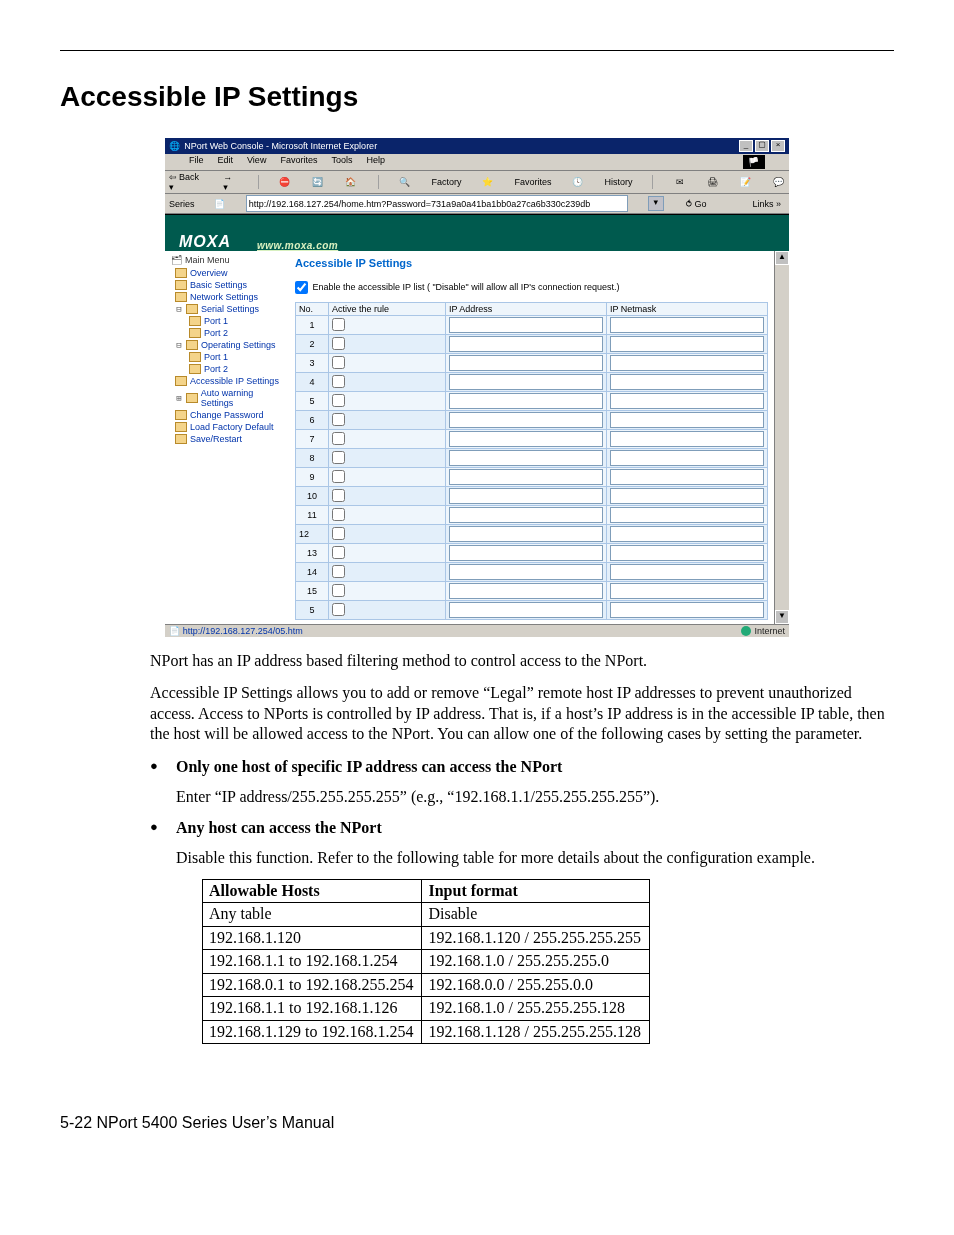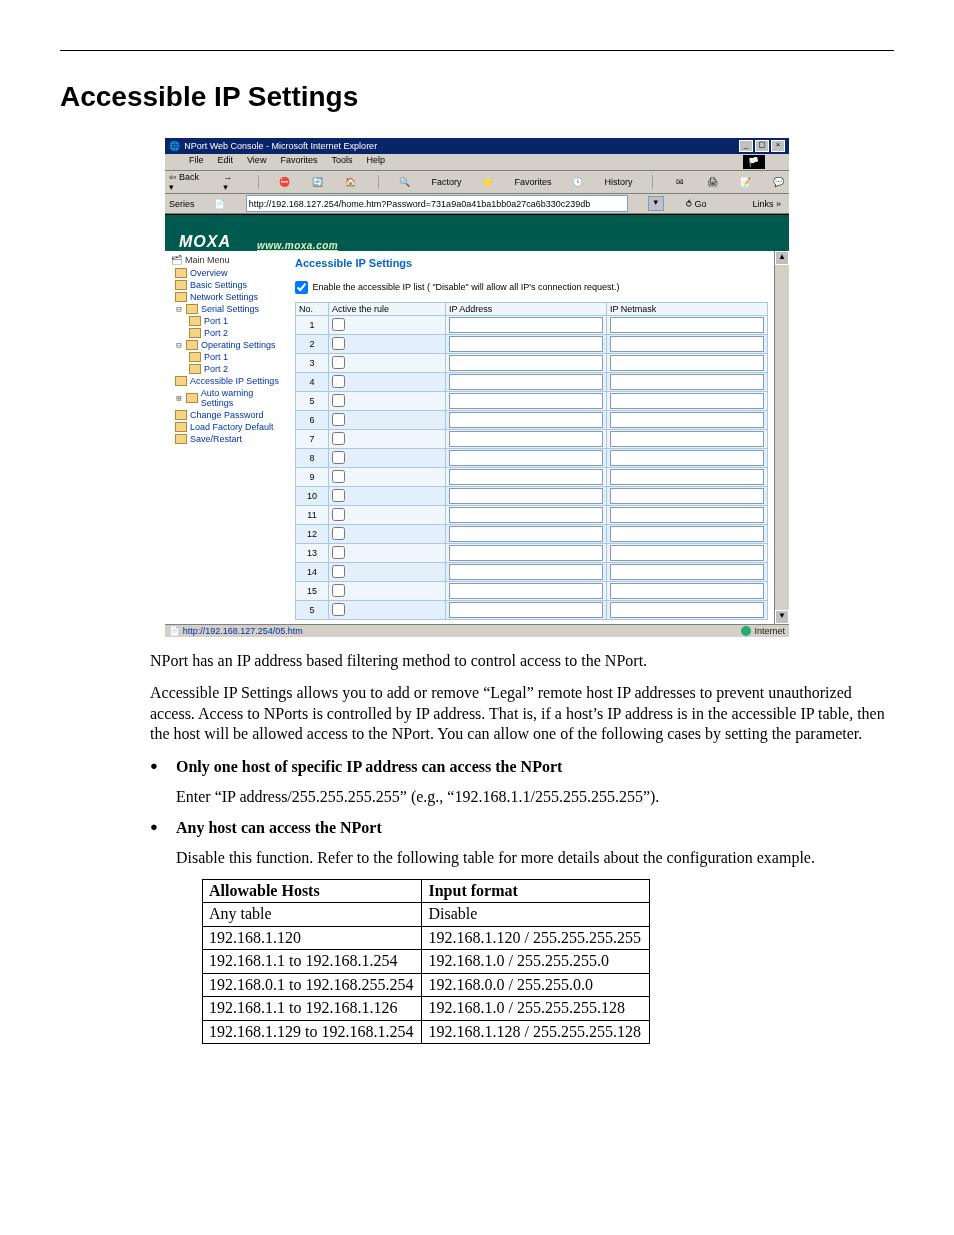"12" td { text-align: center -> none }
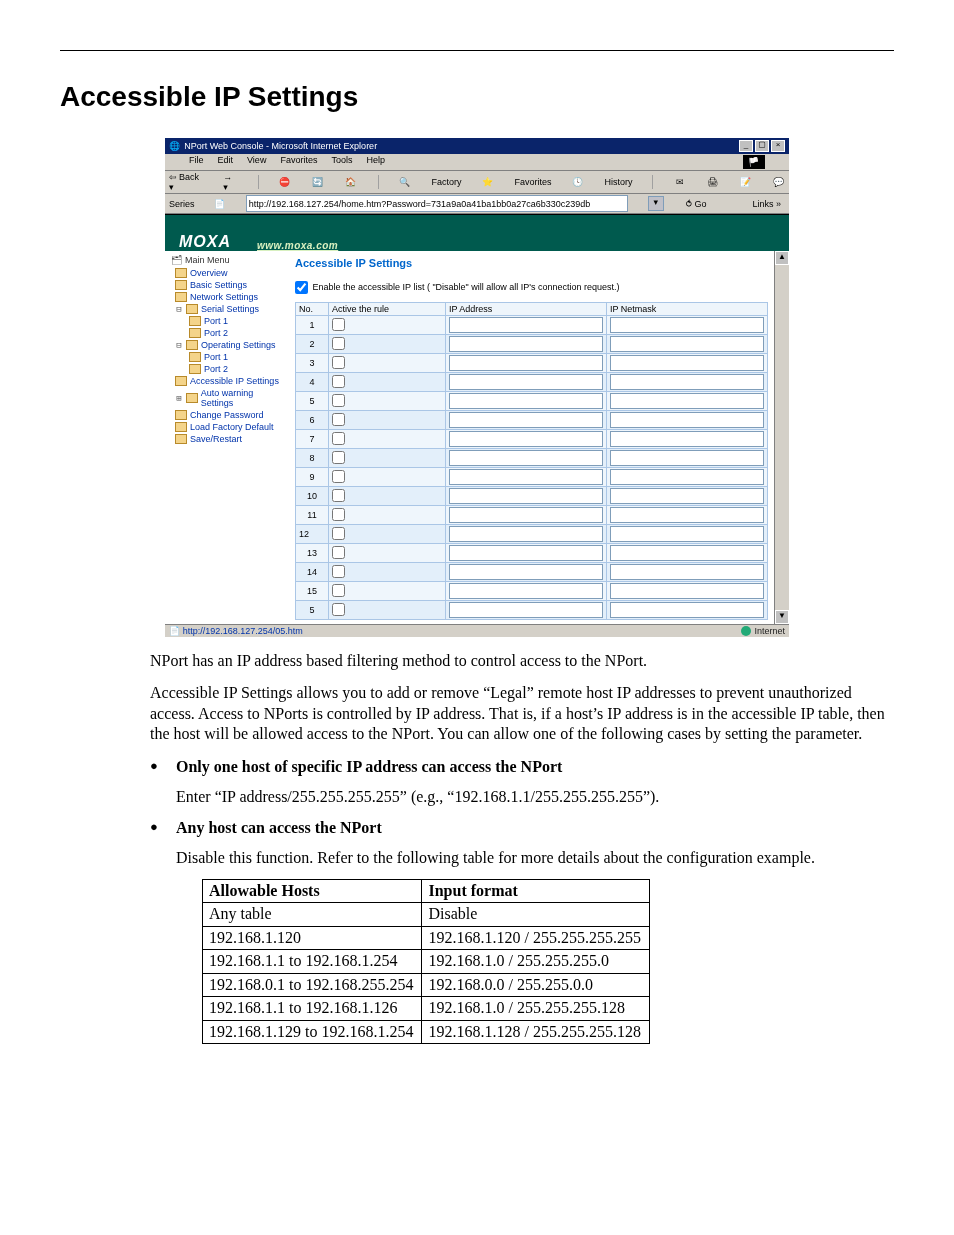"5-22 NPort 5400 Series User’s" div.footer { html: none -> <div>5-22 NPort 5400 Series User’s Manual</div> }
